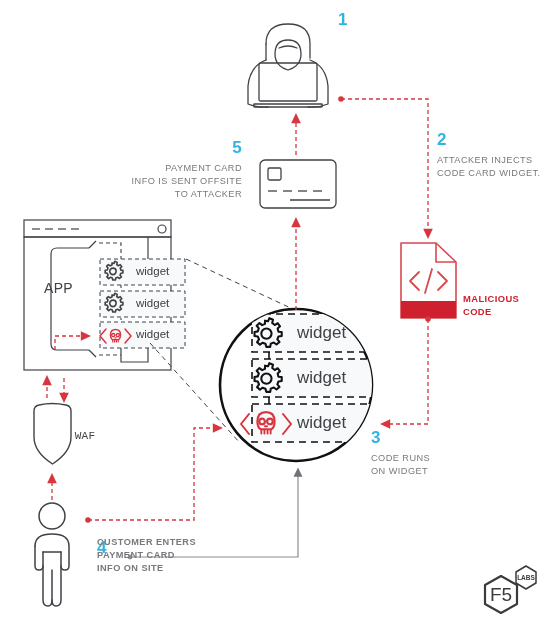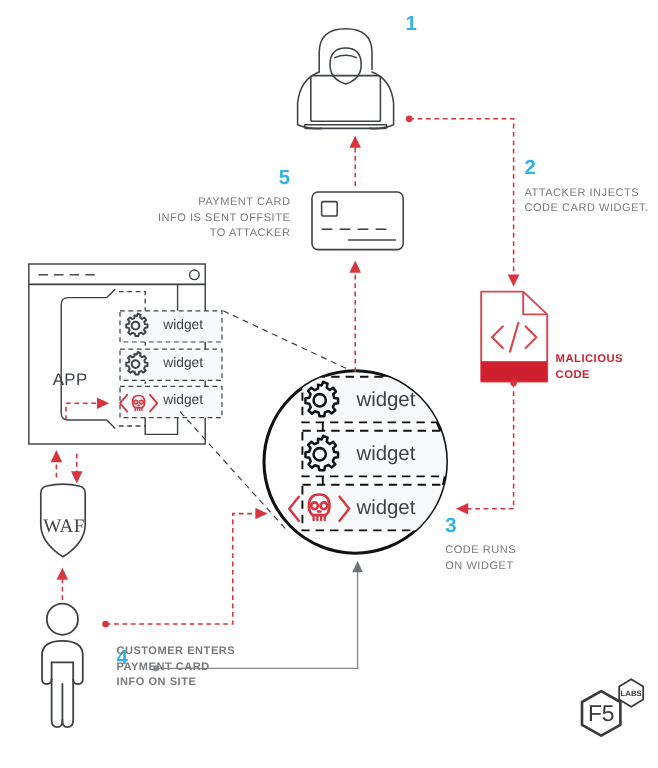"APP" div.app-label { top: 308px -> 280px }
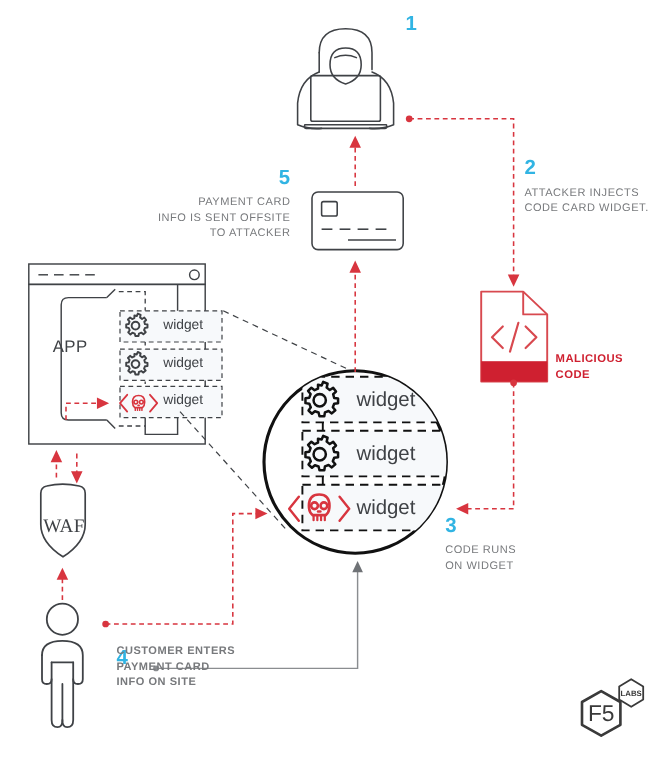"WAF" .waf-label { font-family: Liberation Serif, serif -> Liberation Mono, monospace; font-size: 16px -> 11px; padding-left: none -> 32px }
